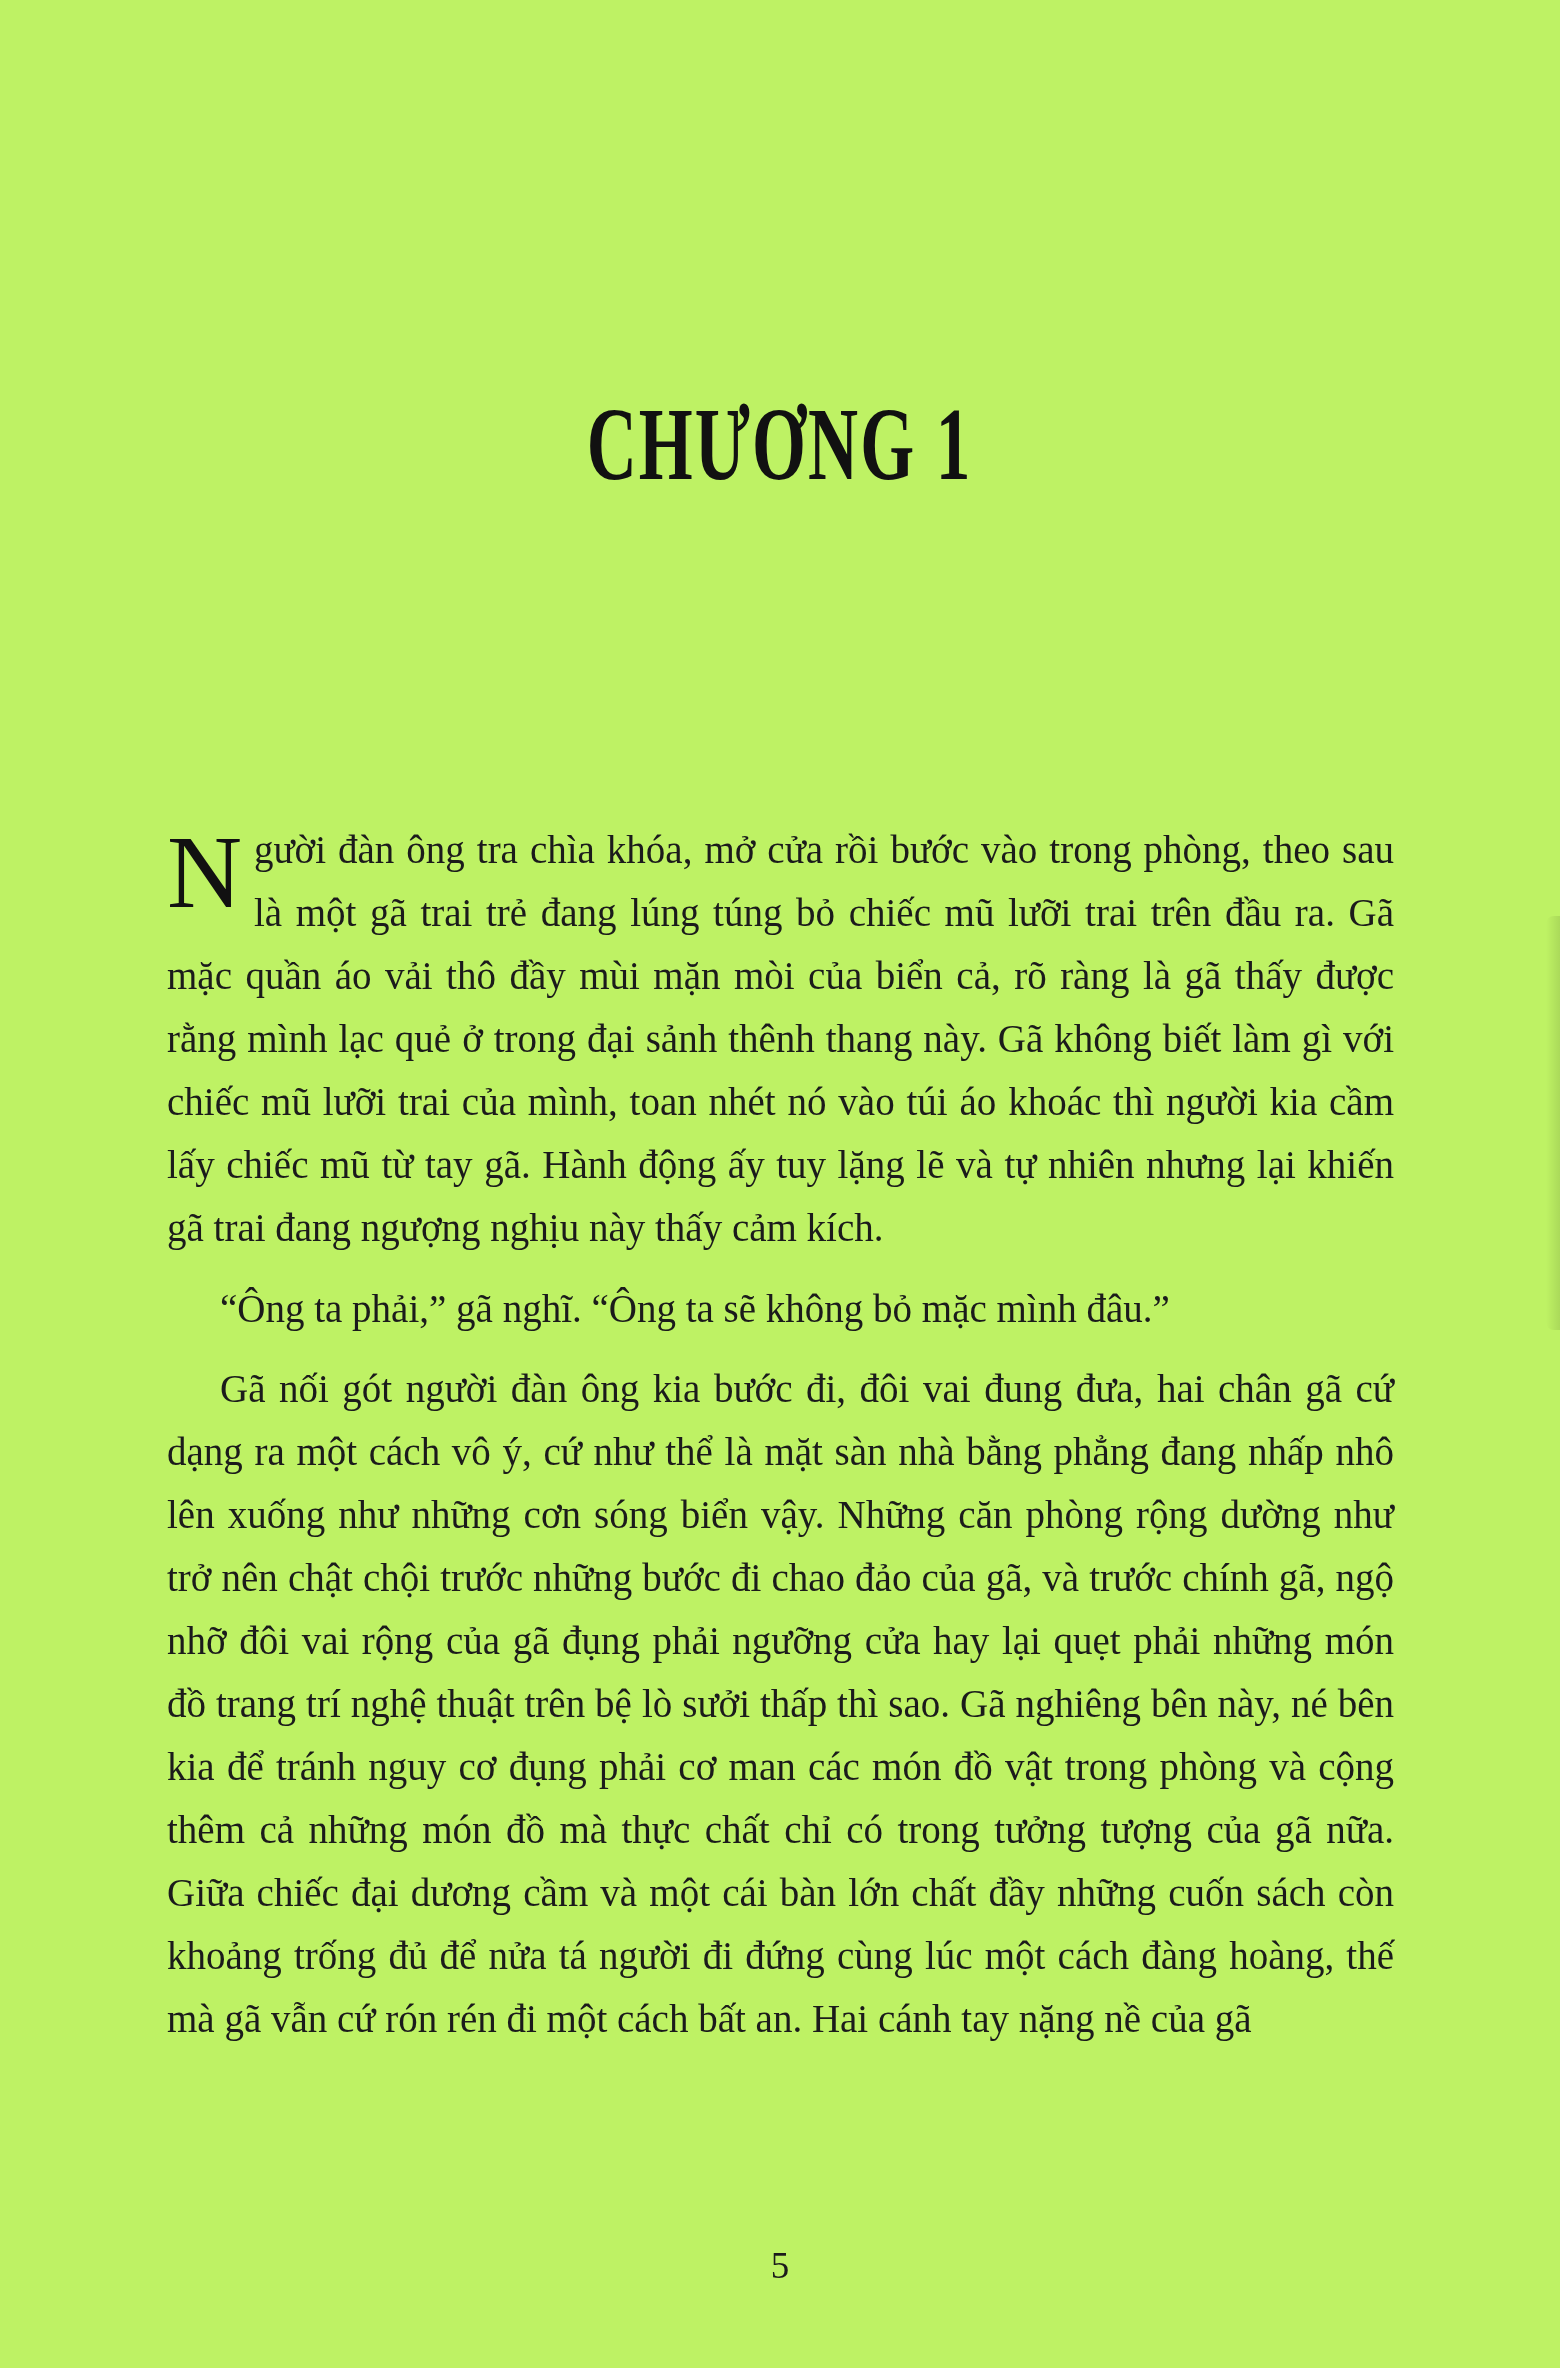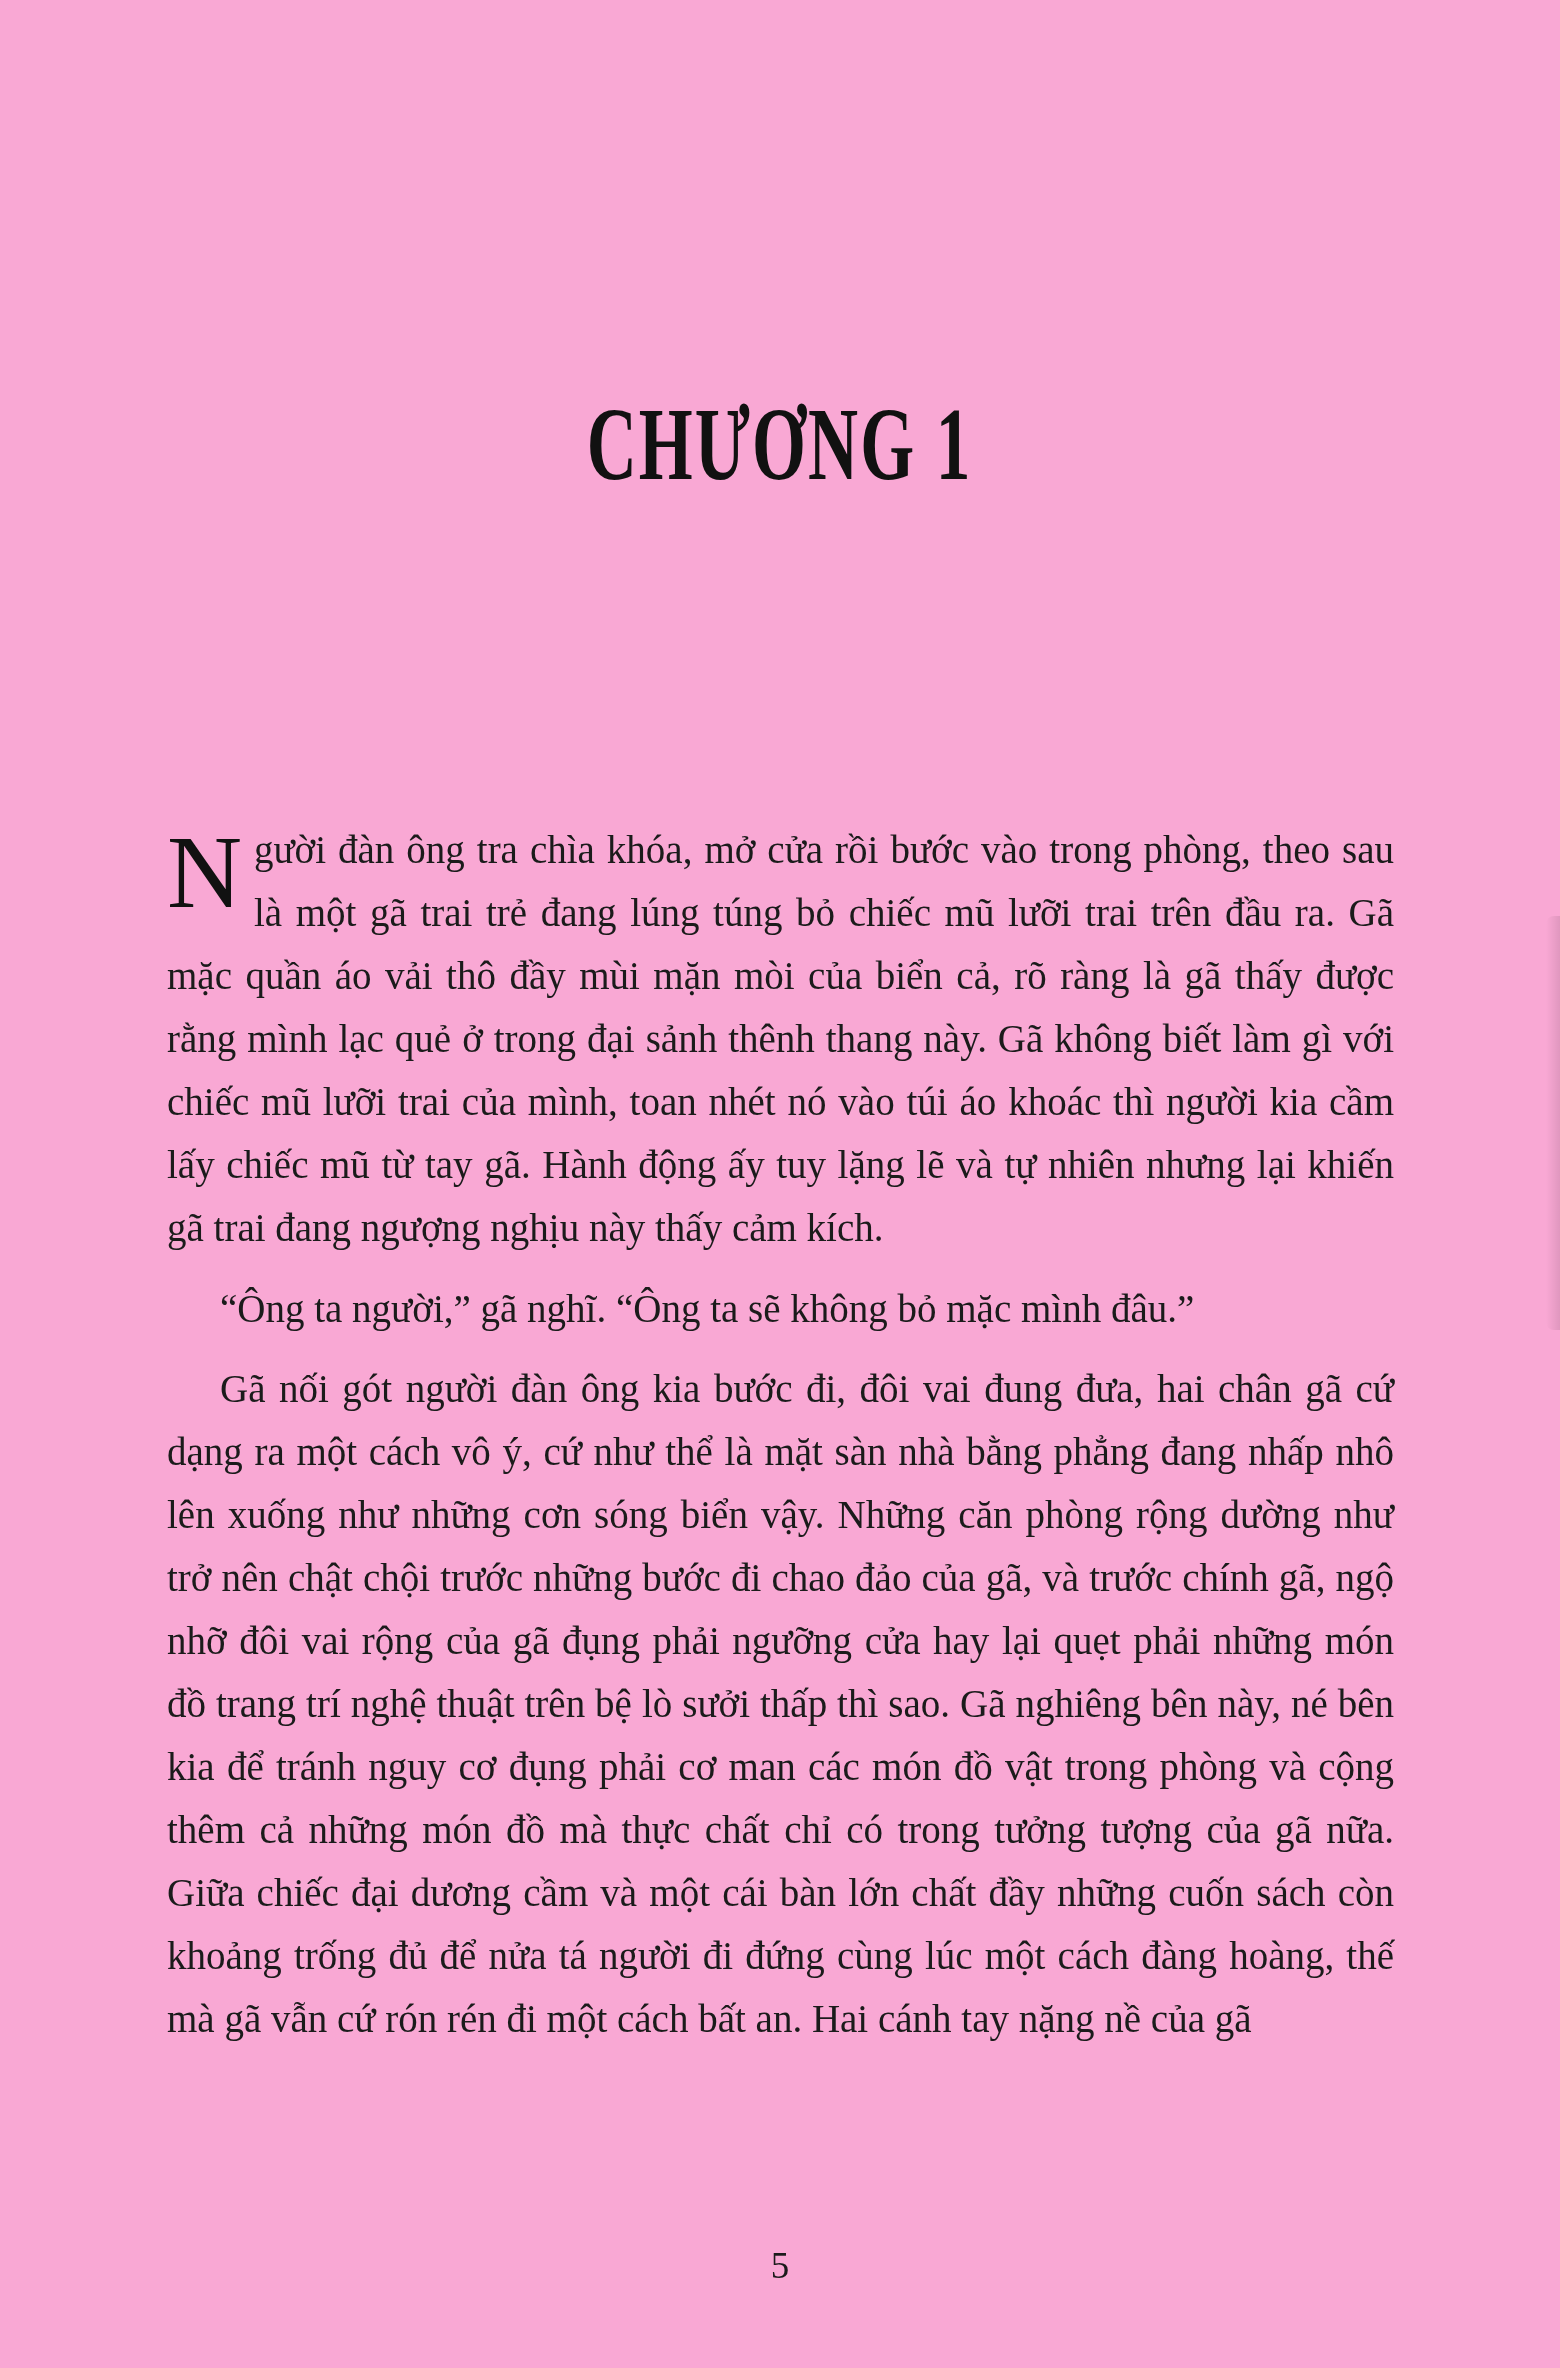"CHƯƠNG 1" .book-page { background: #f9a8d4 -> #bef264 }
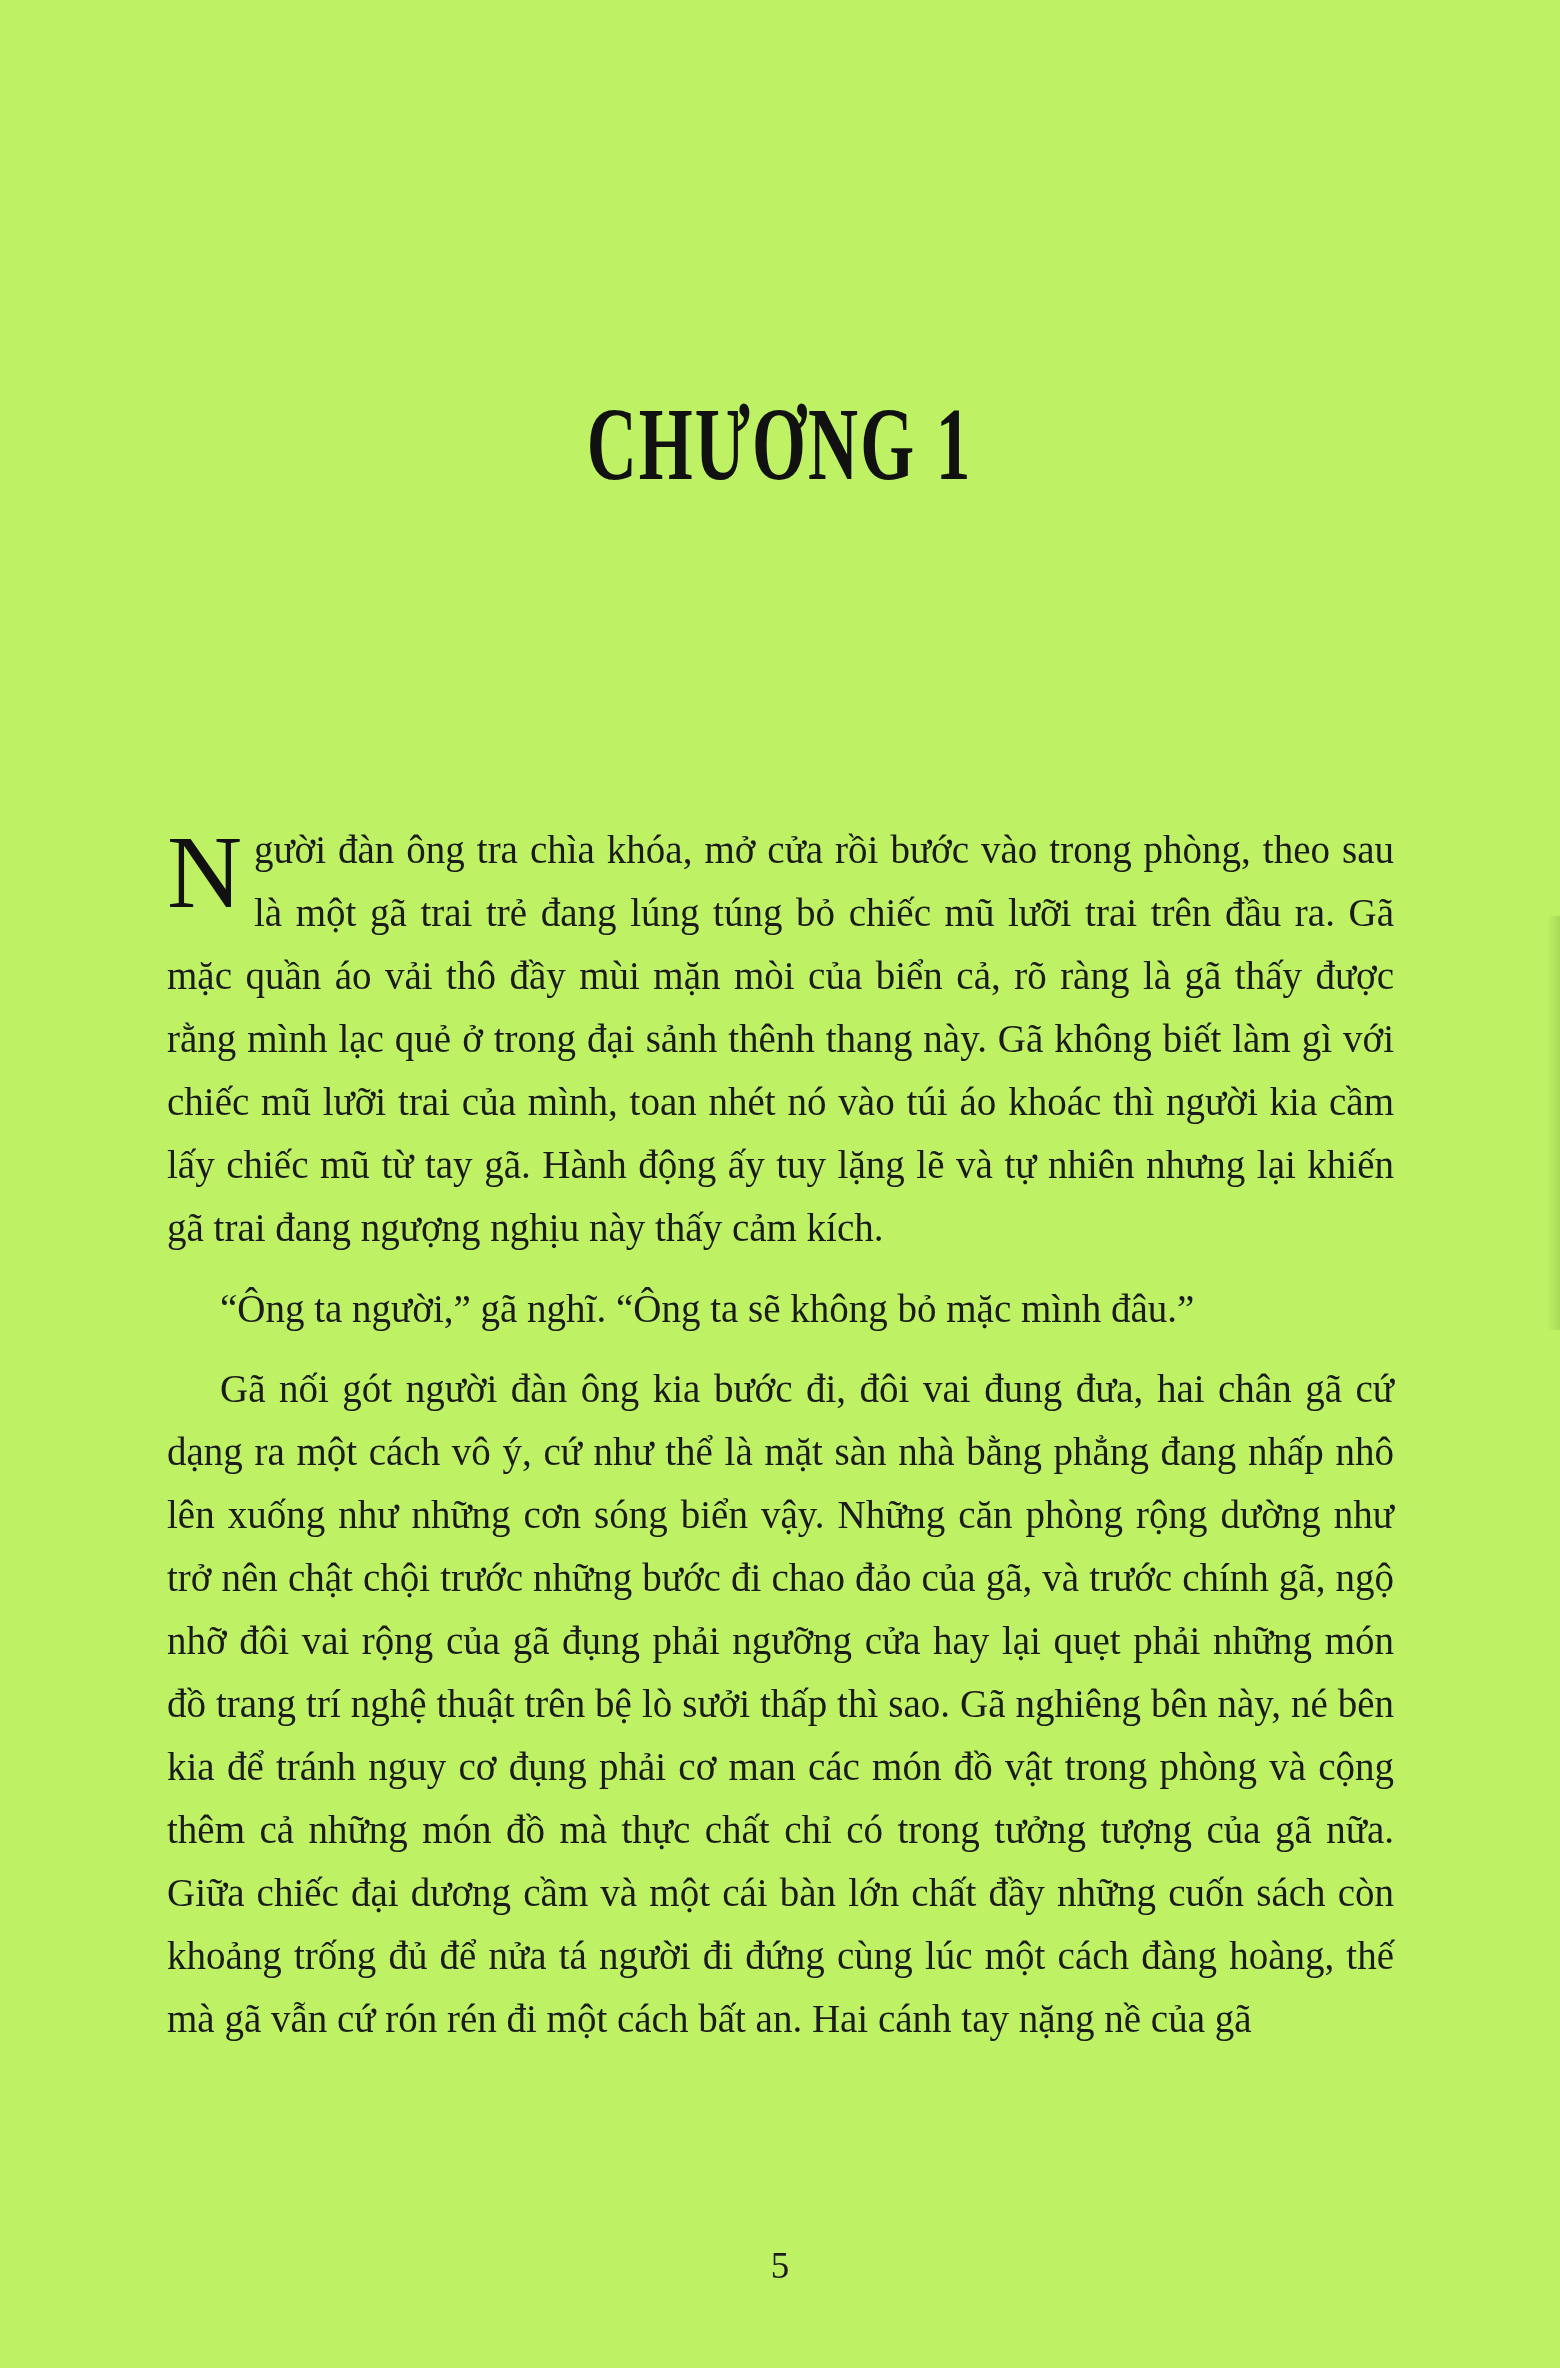"“Ông ta người,” gã nghĩ." p.para-indent { text: người -> phải }
